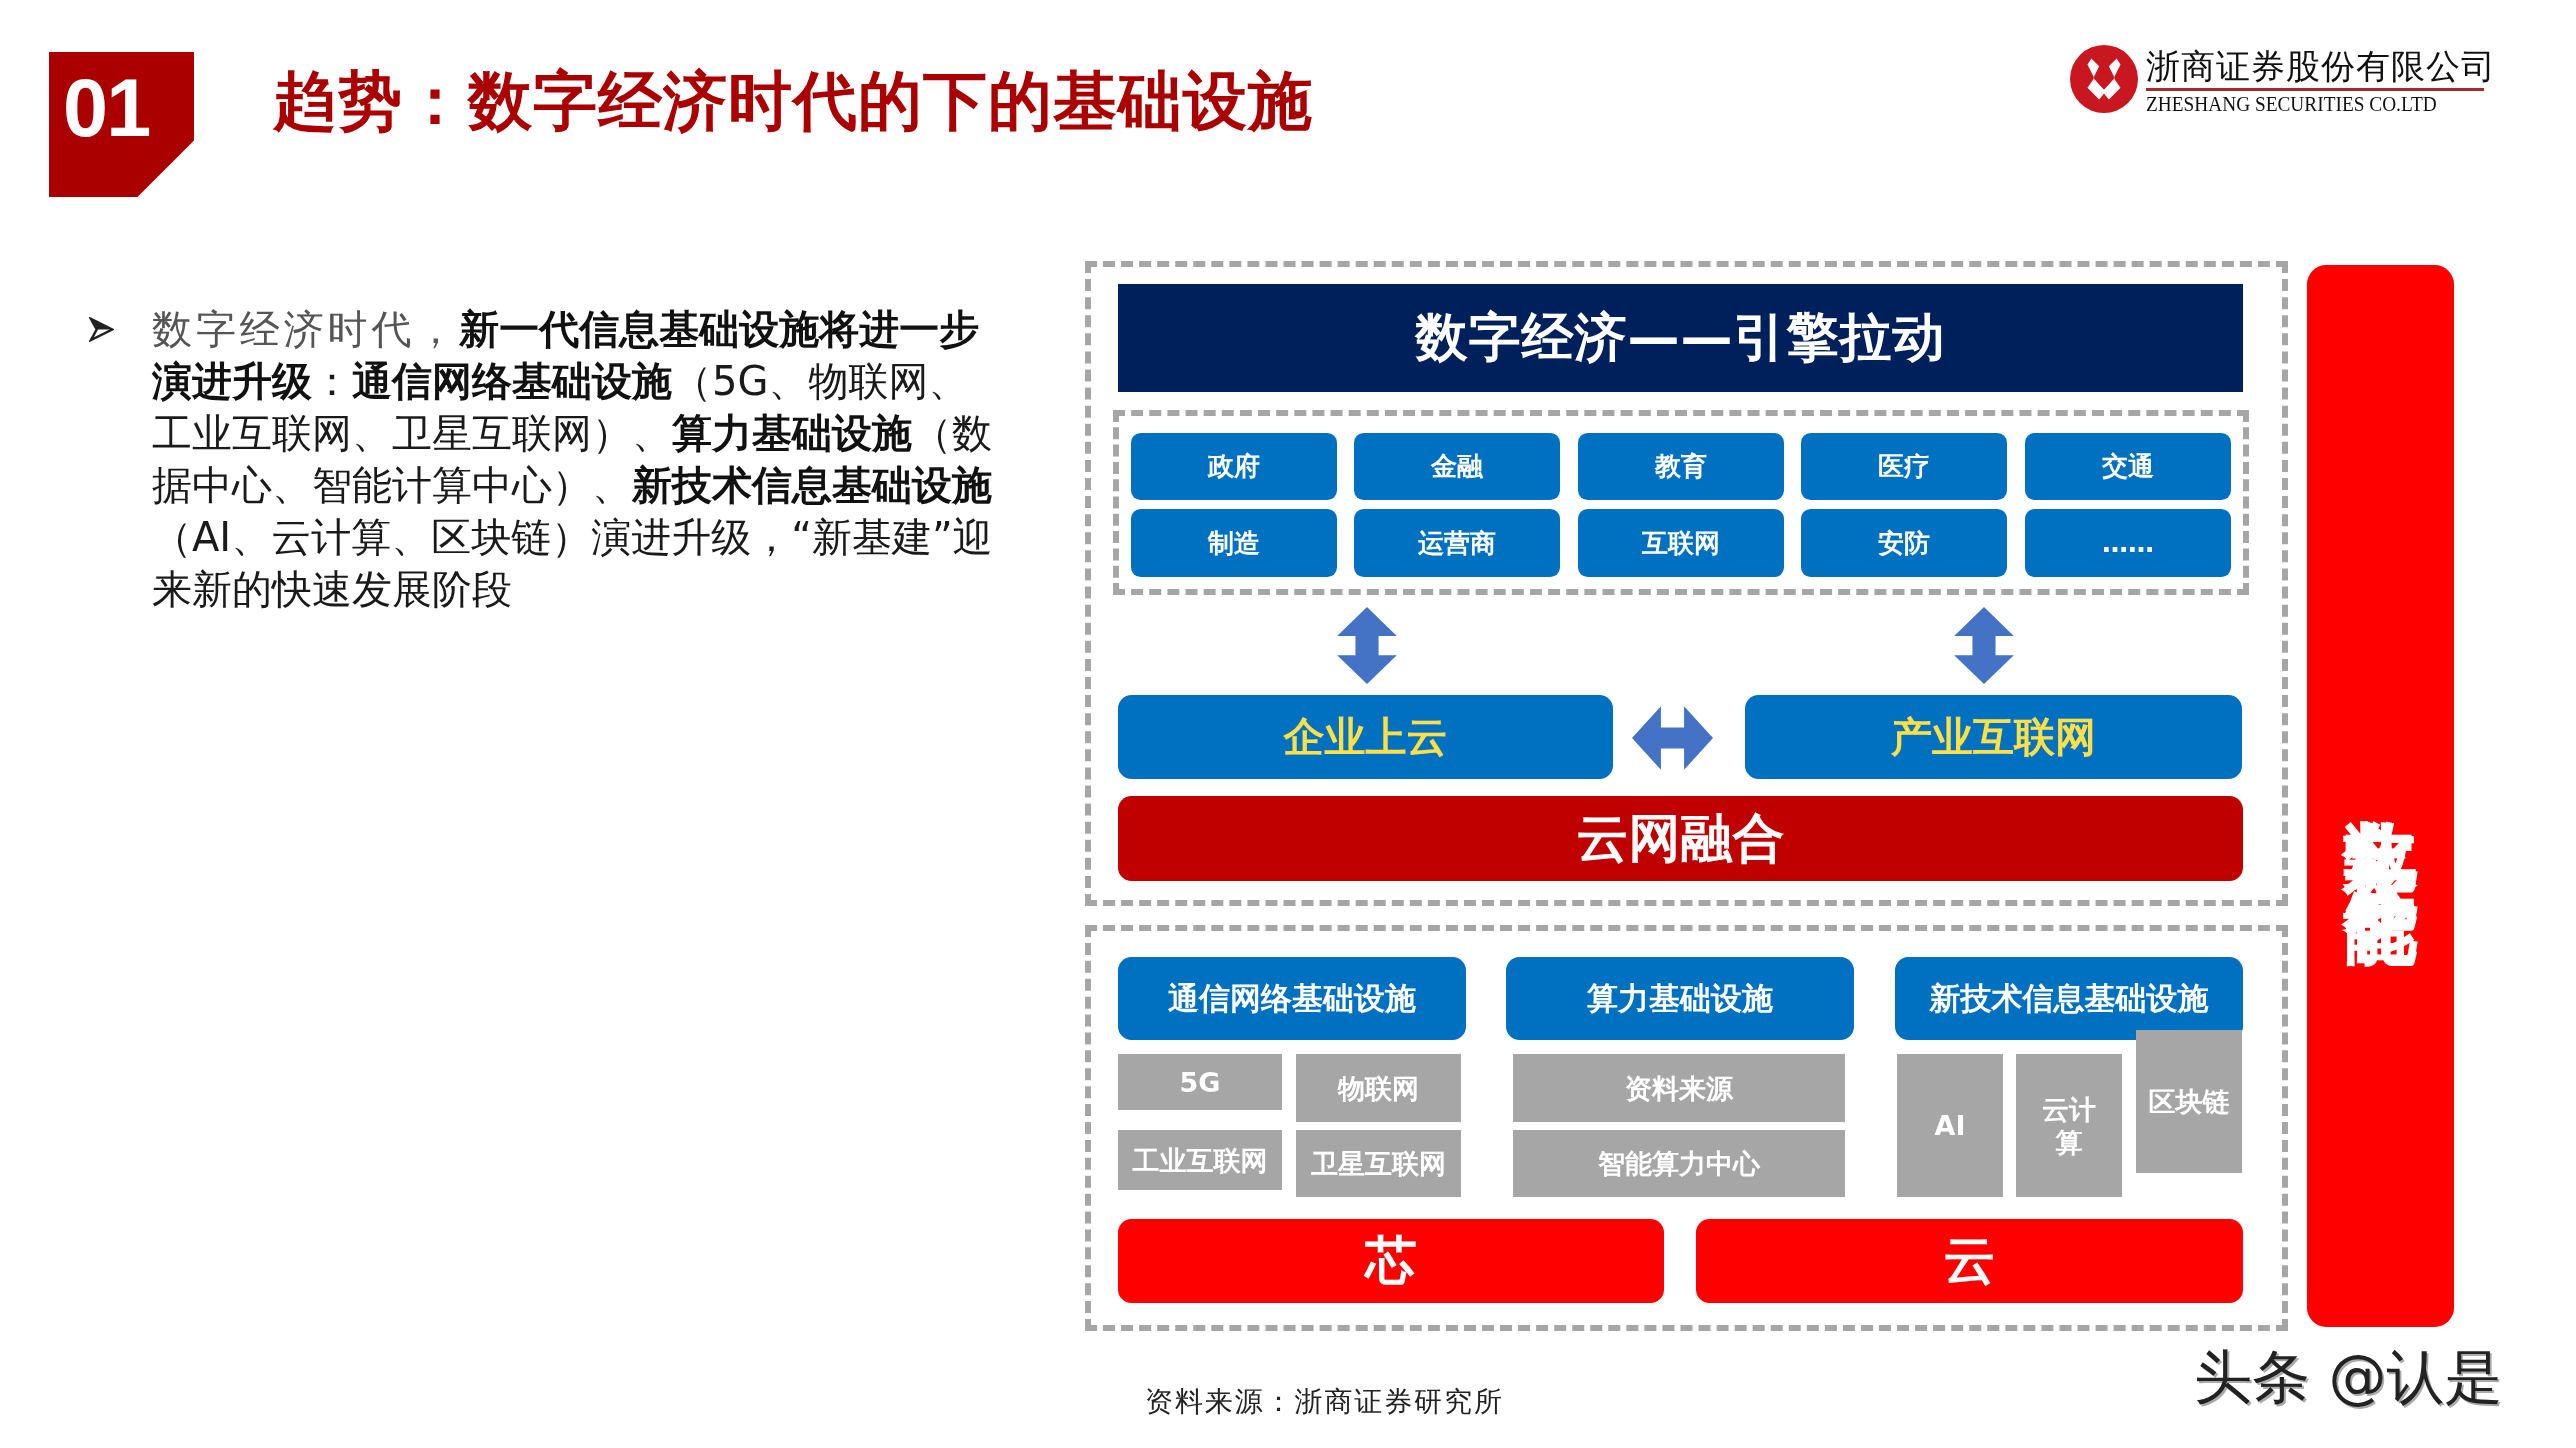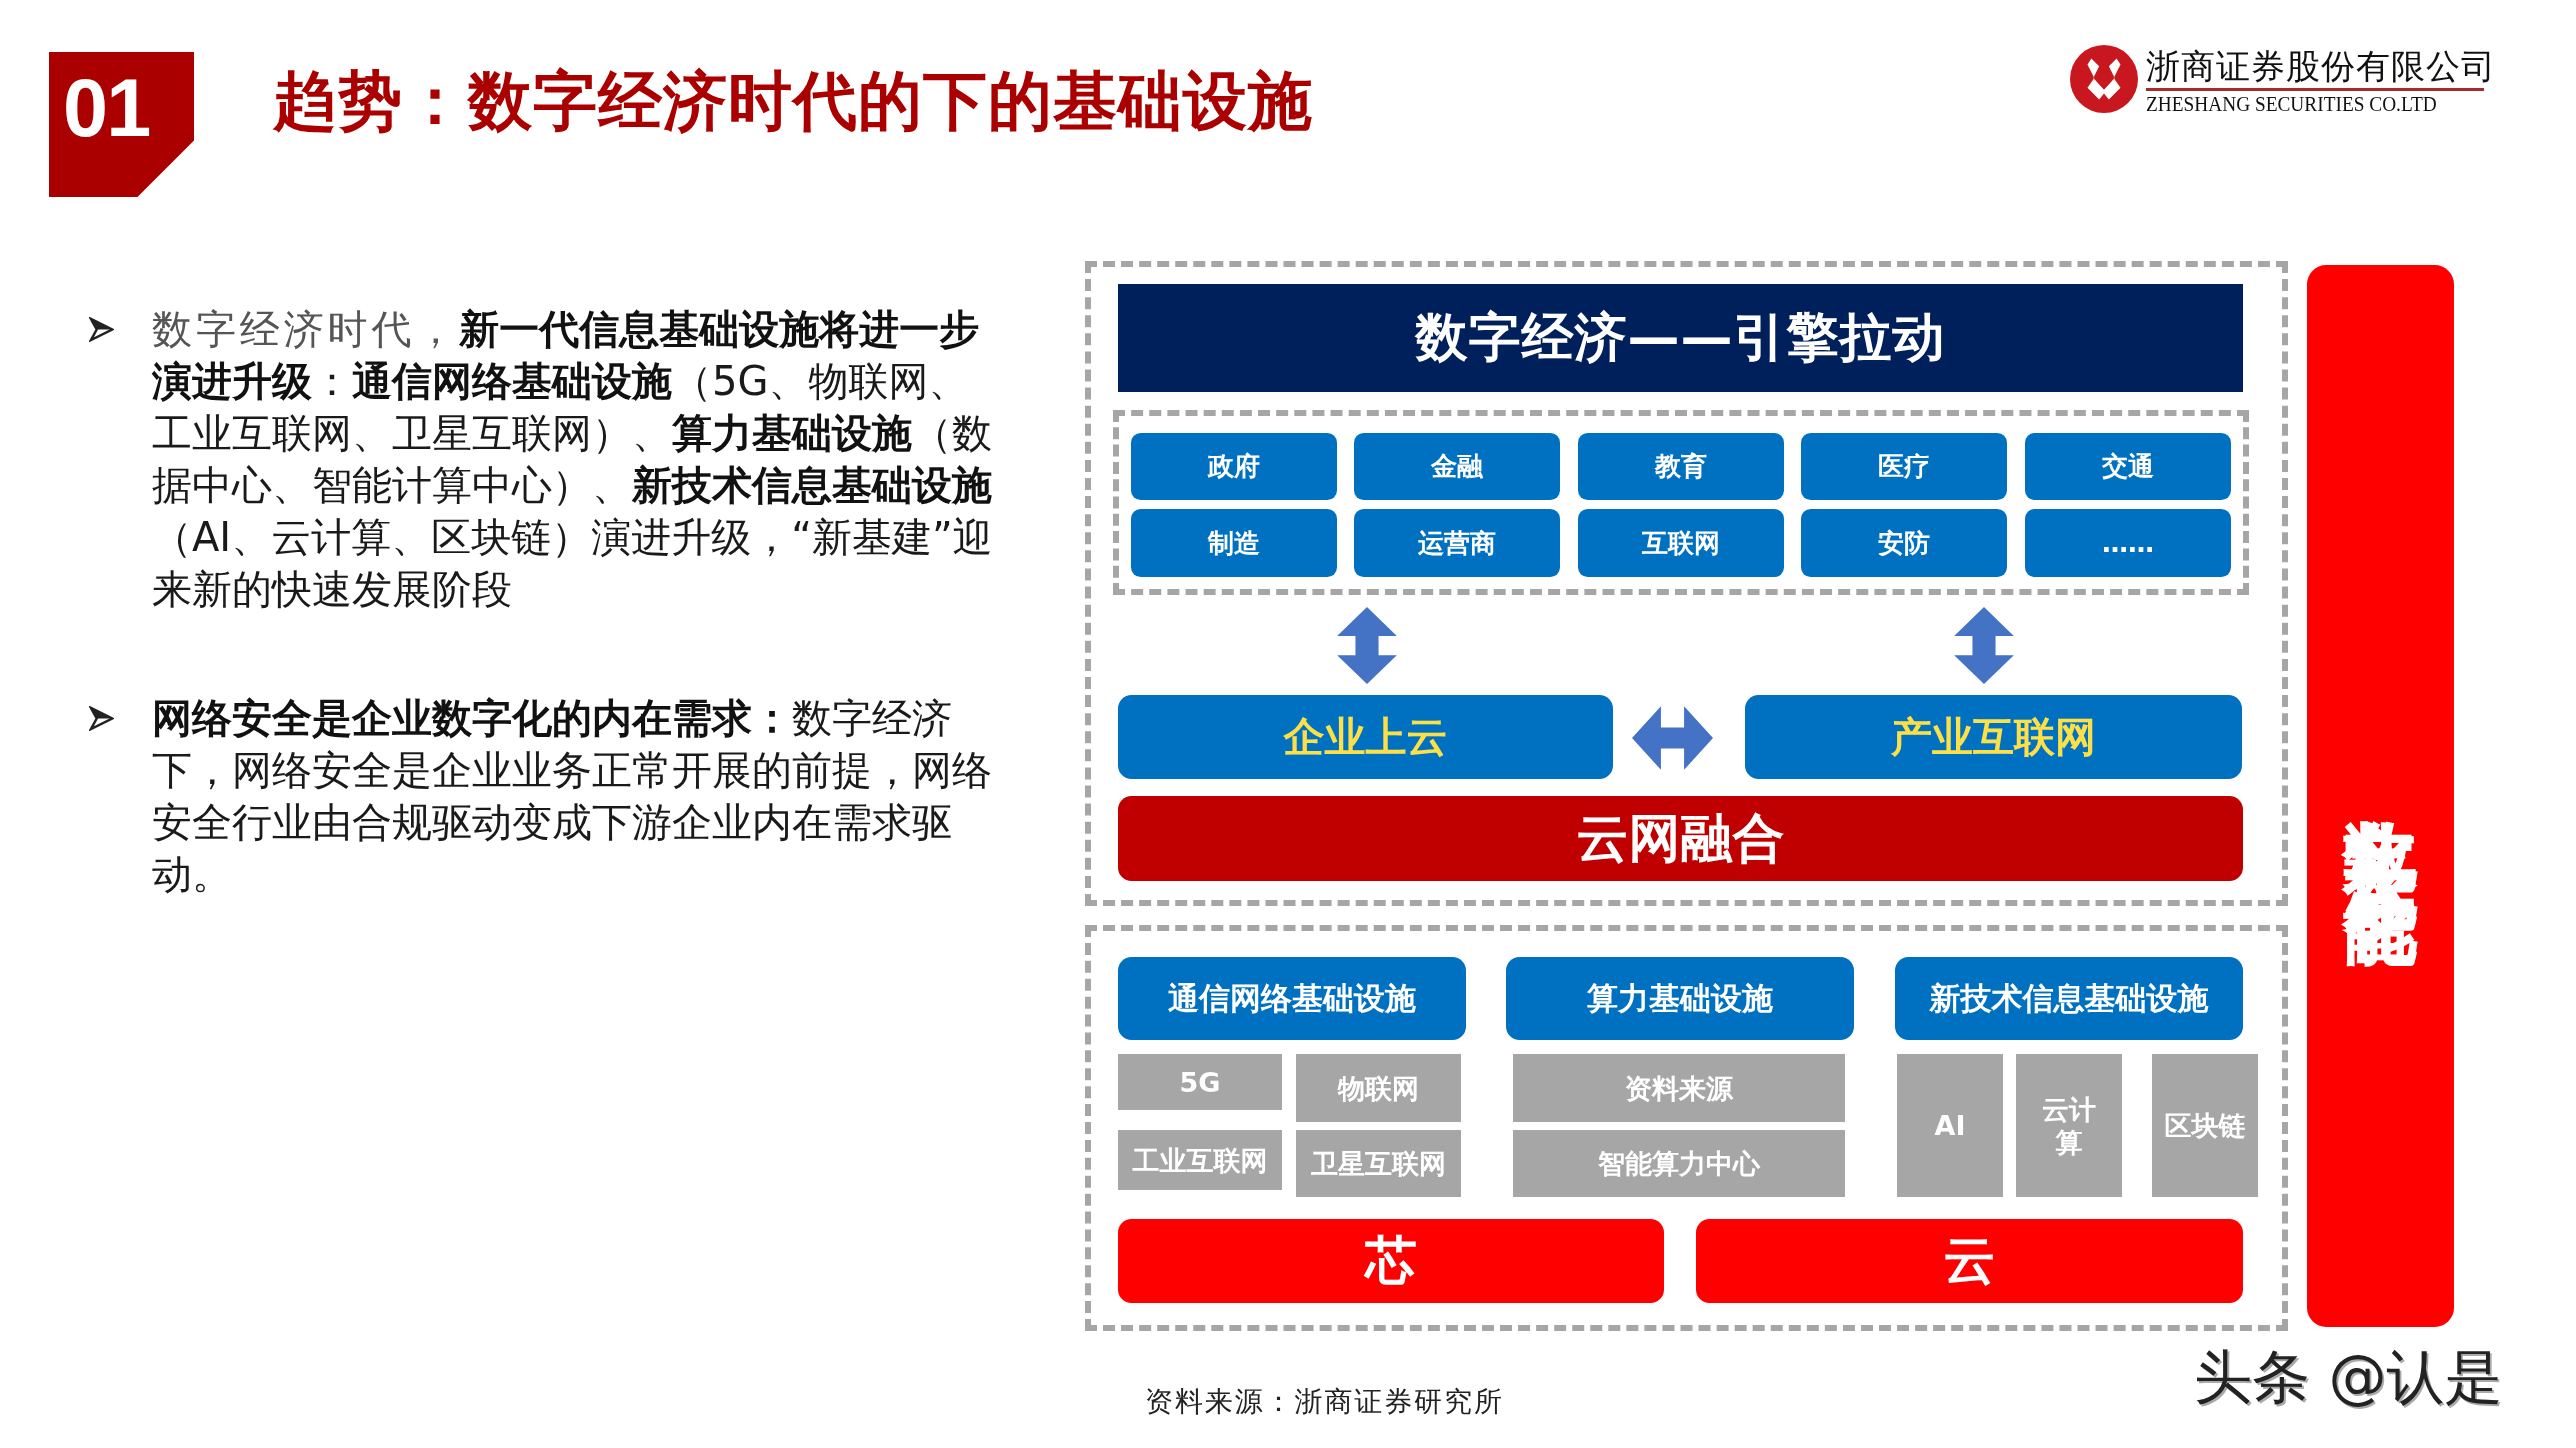"网络安全是企业数字化的内在需求：数字经济下，网络安全是企业业务正常开展的前提，网" div.bullet { html: <div> <svg> <path></path> <path></path> </svg> <b>网络安全是企业数字化的内在需求：</b><span>数字经济下，网络安全是企业业务正常开展的前提，网络安全行业由合规驱动变成下游企业内在需求驱动。</span> </div> -> none }
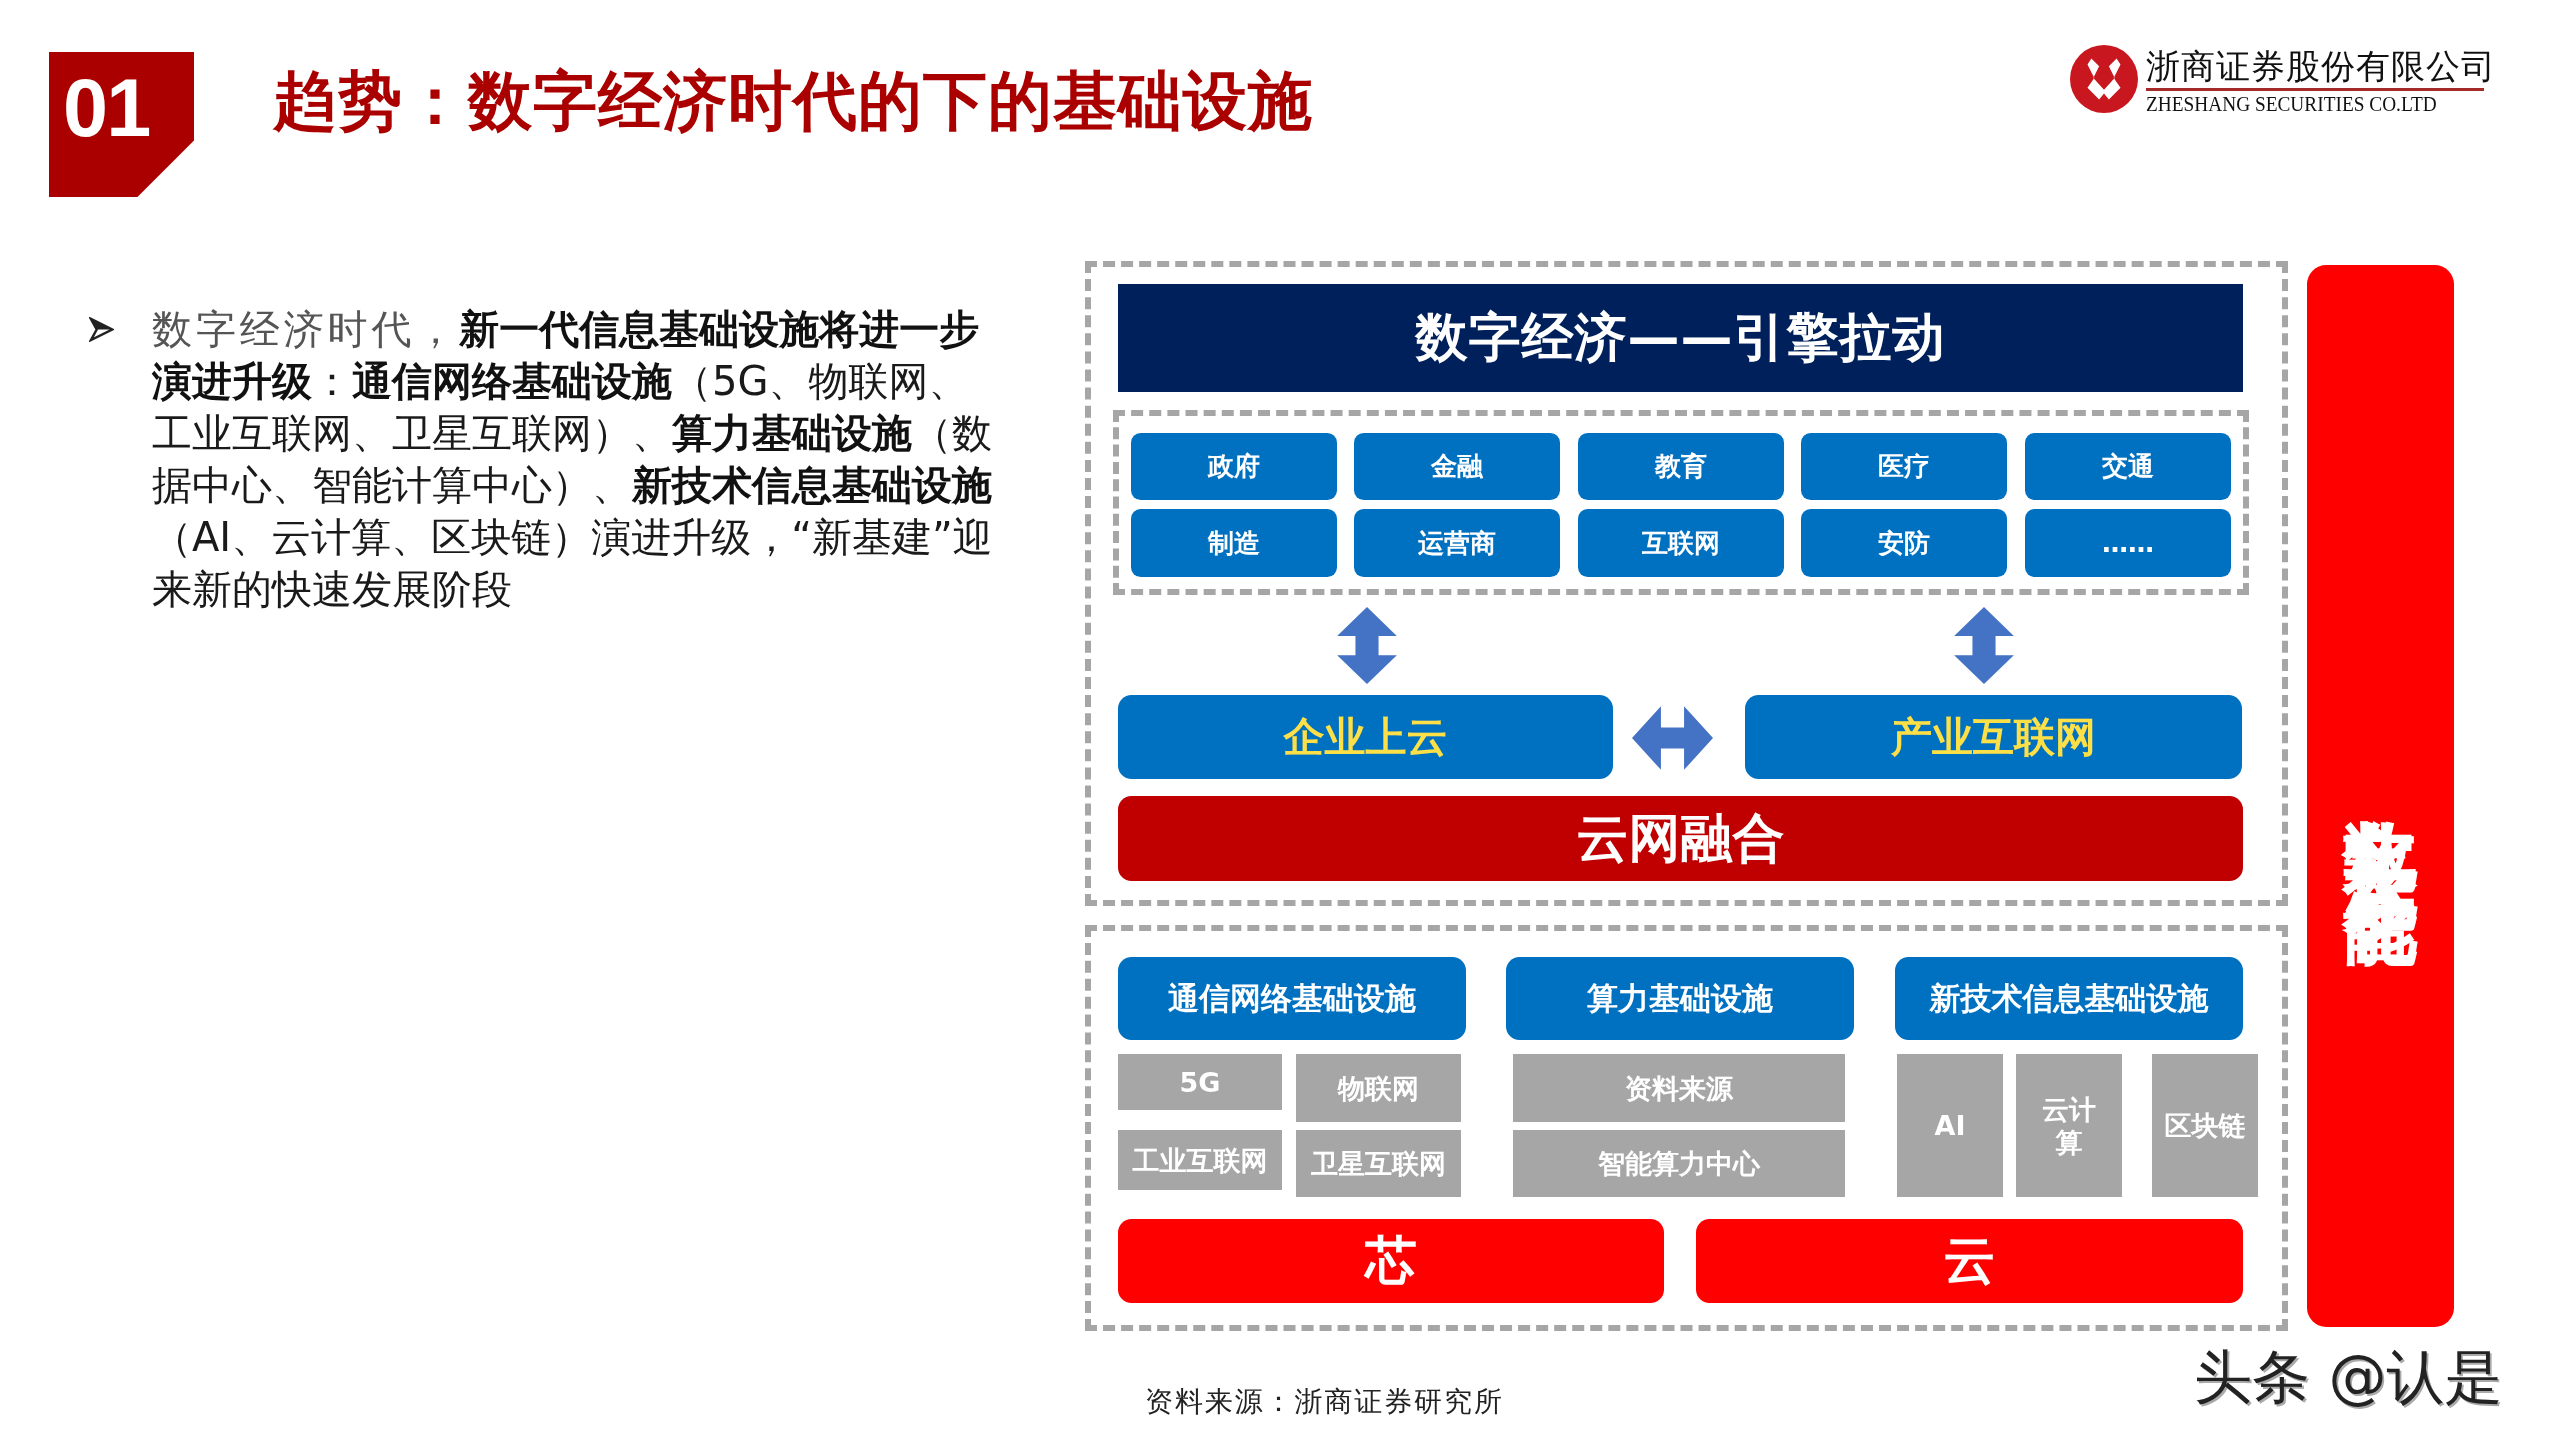"区块链" div.abs { margin-left: 16px -> none; top: 1054px -> 1030px }
